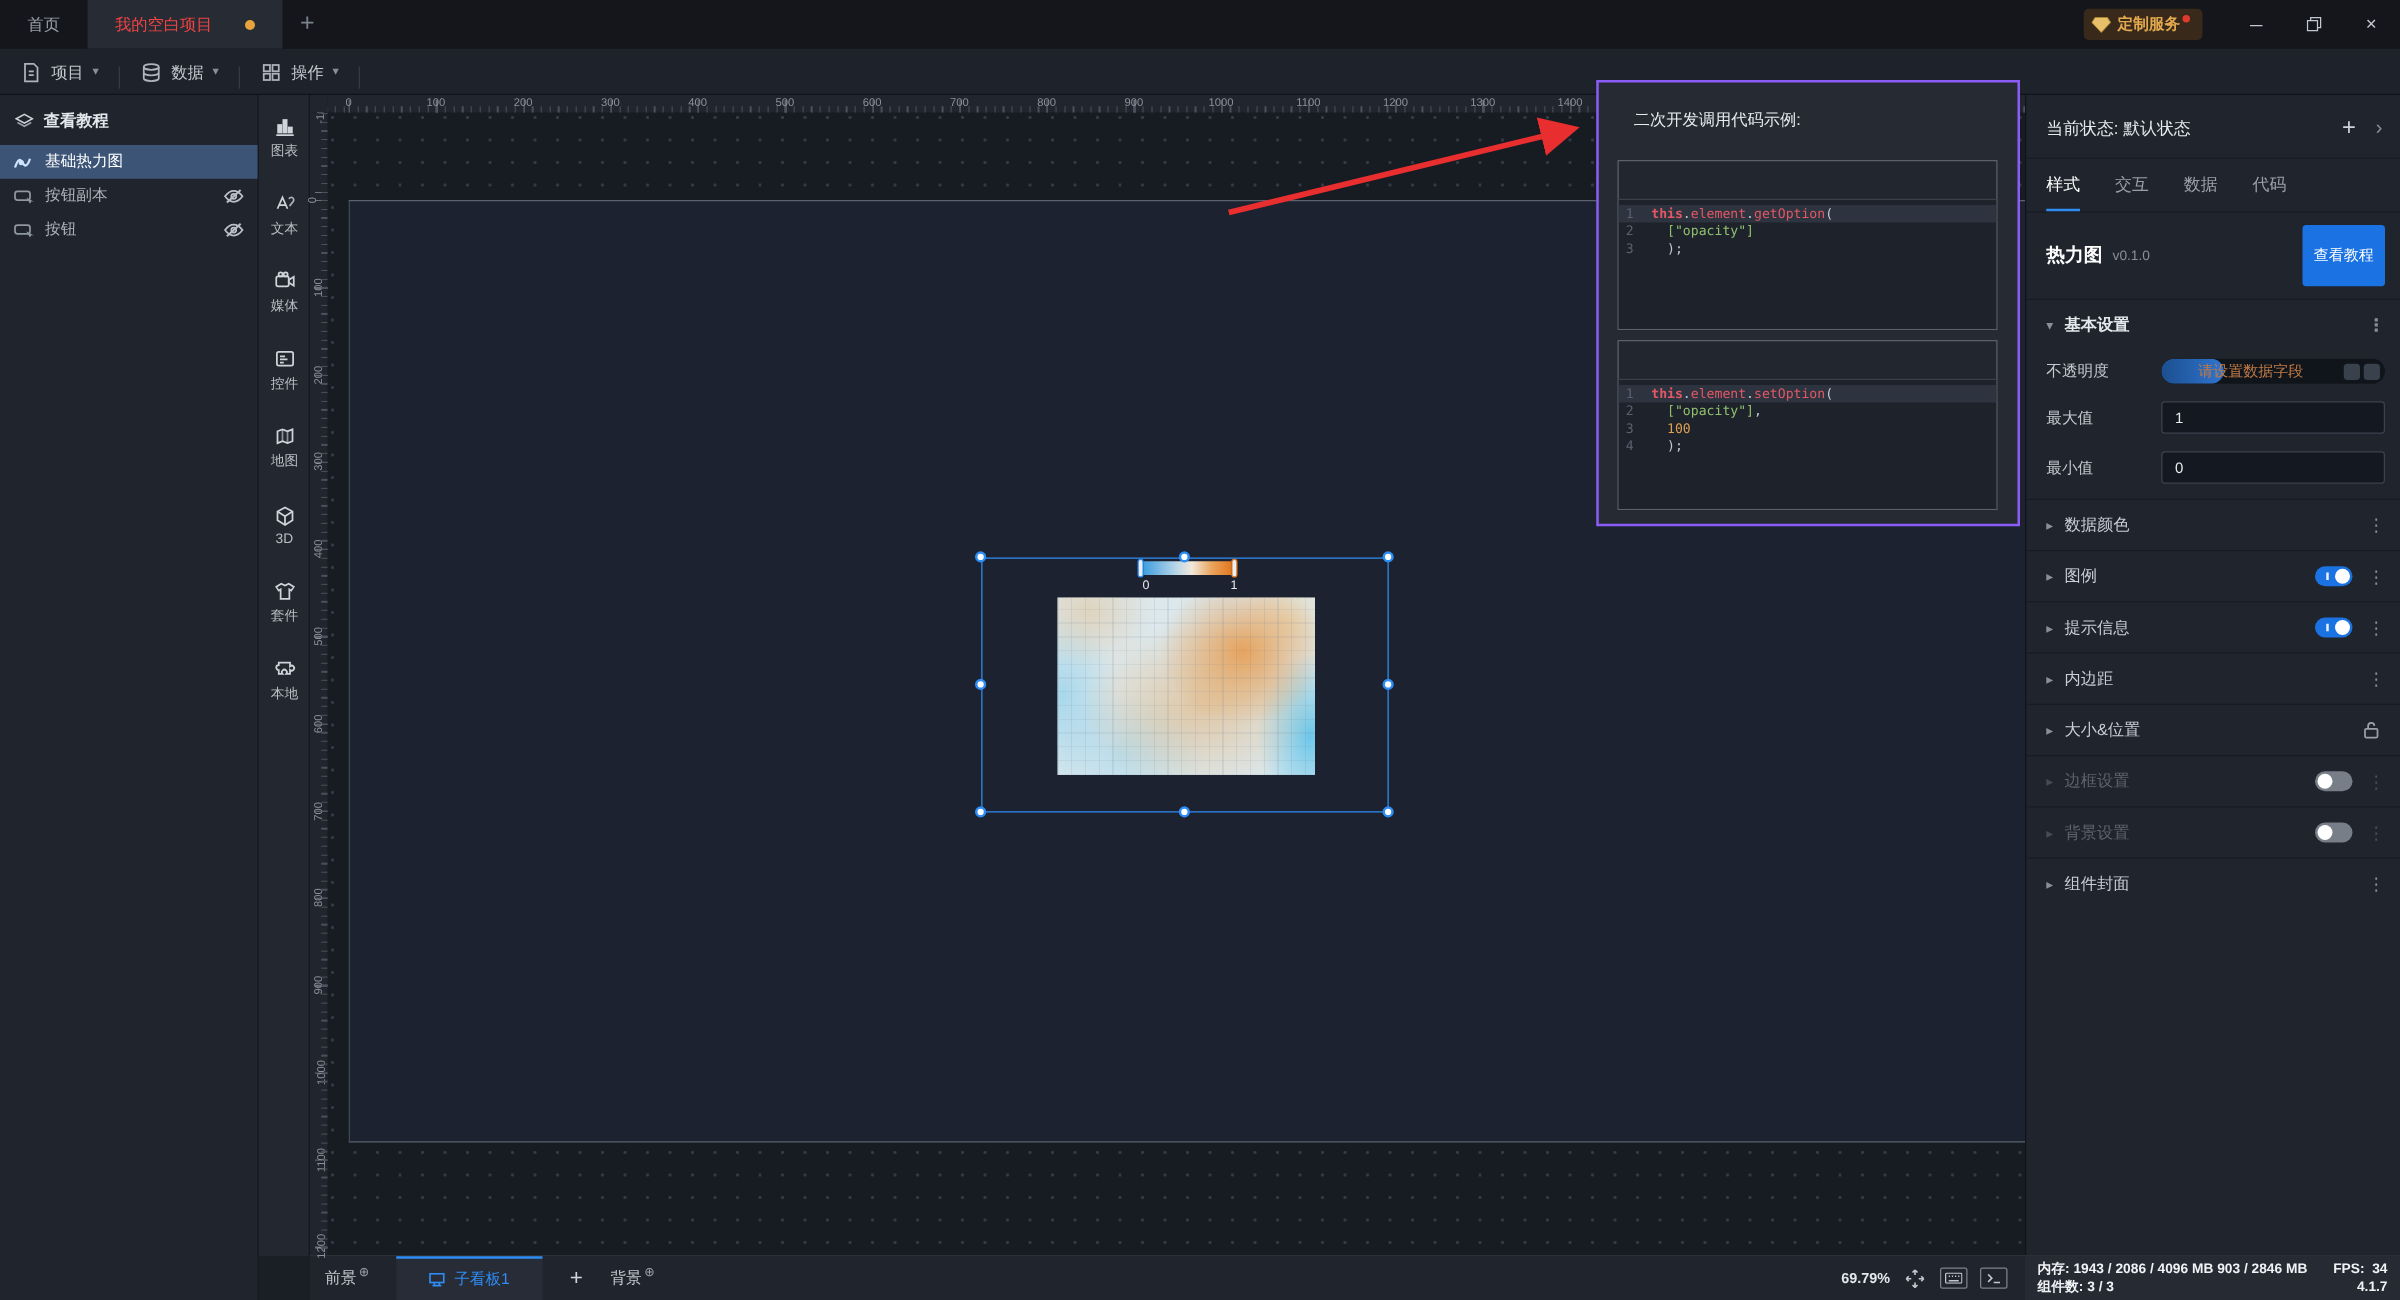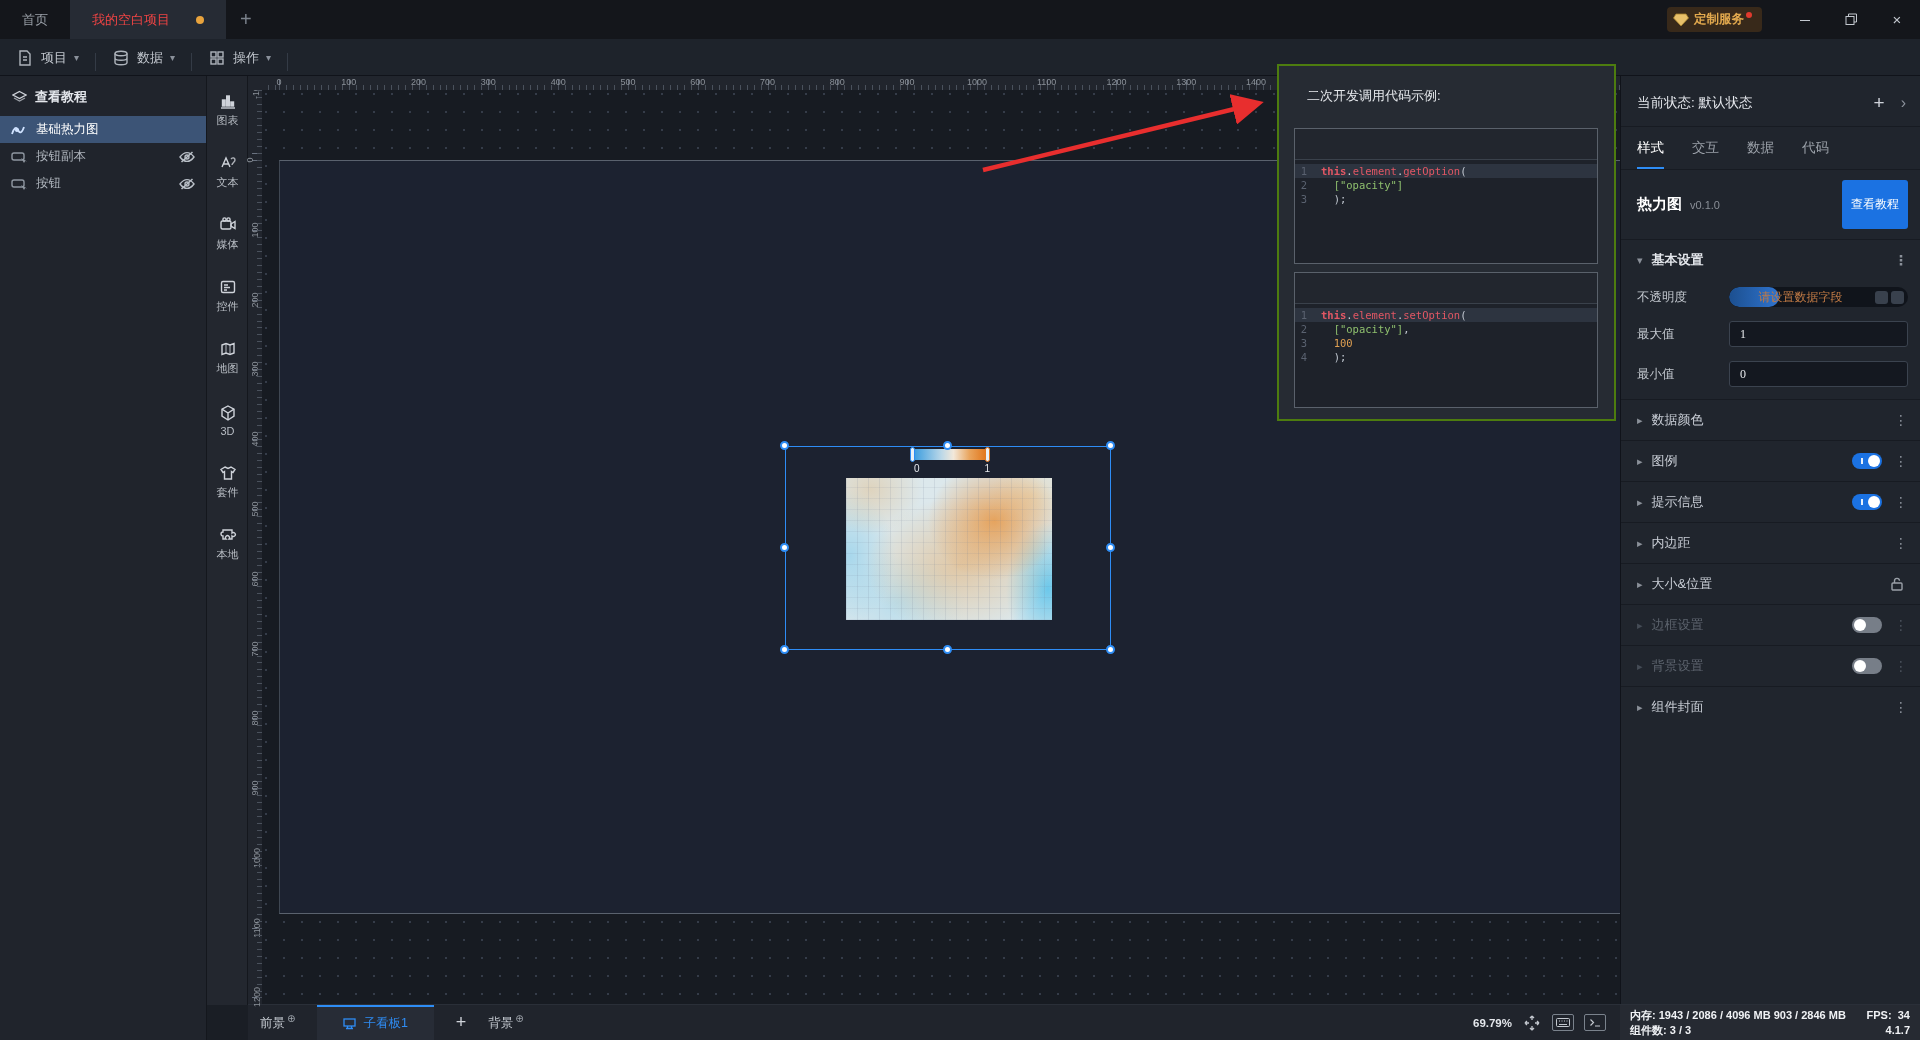"二次开发调用代码示例:" #popup { border: 2px solid #4d7c0f -> 2px solid #8b5cf6 }
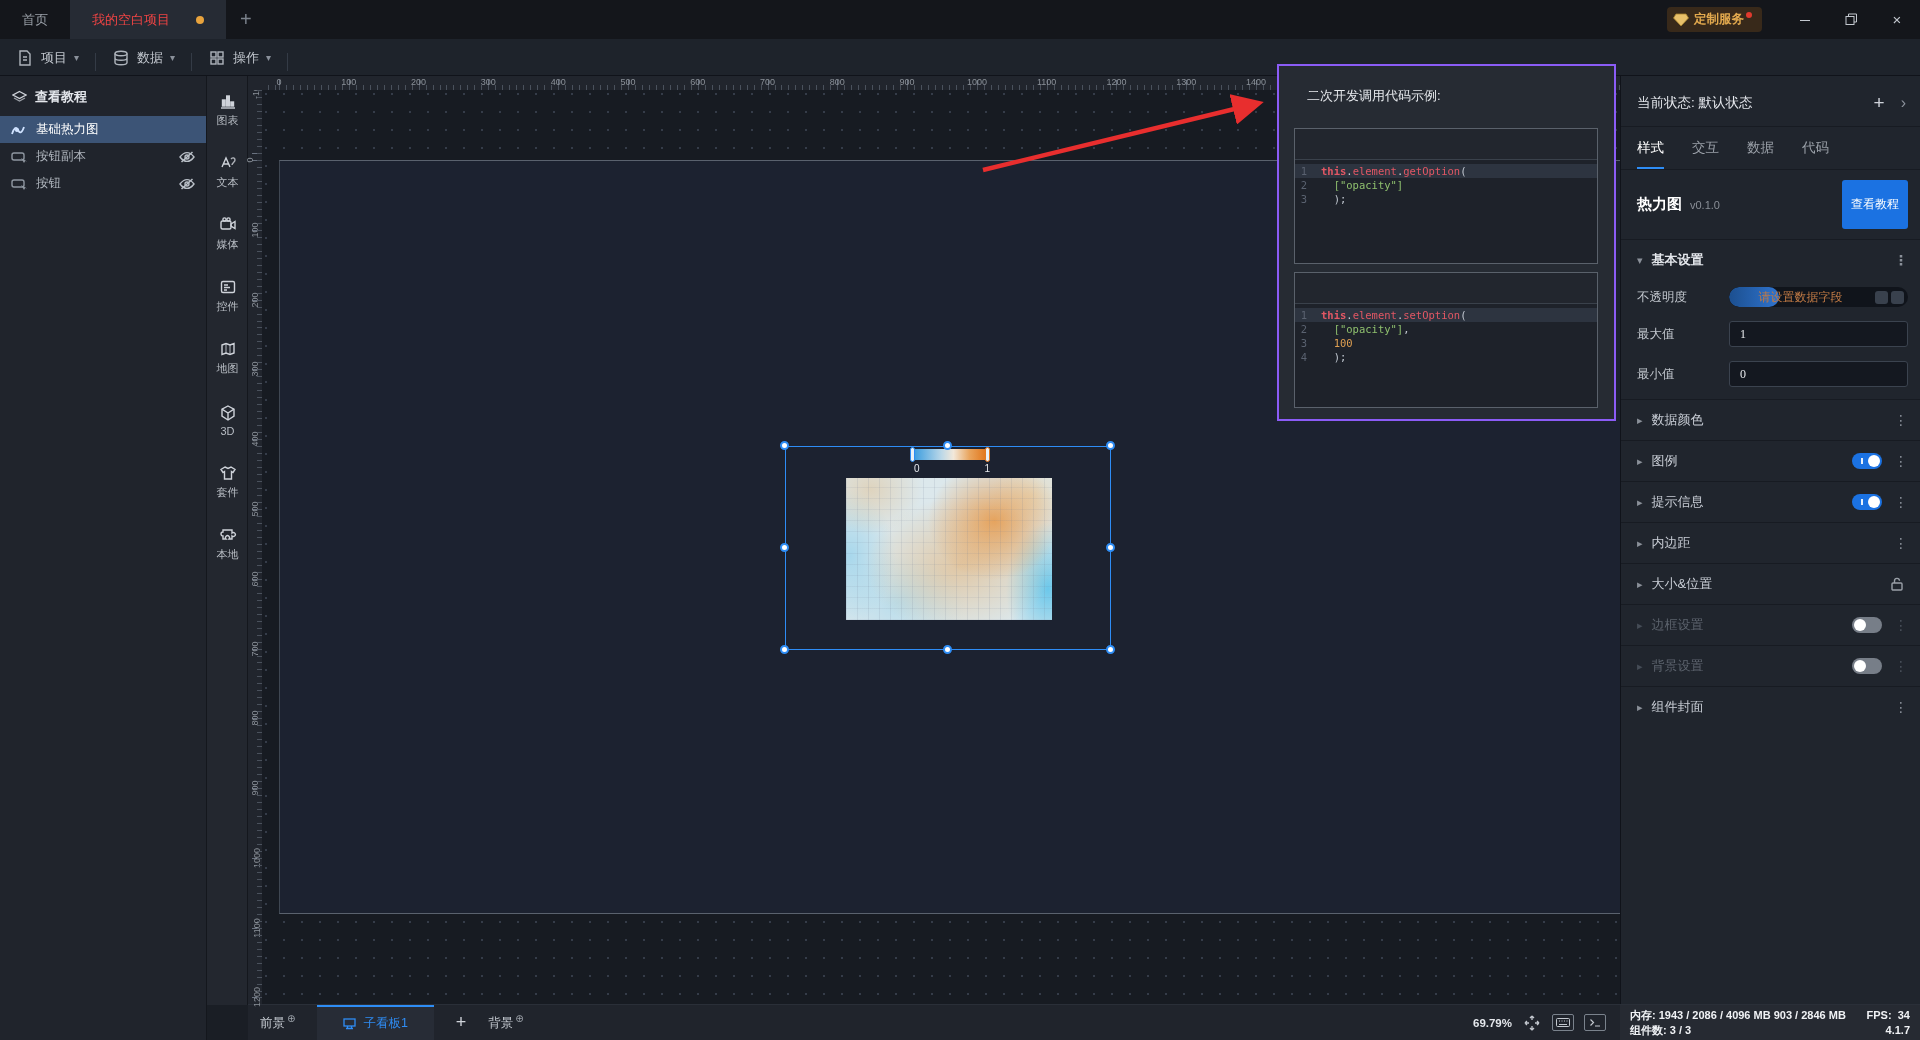"不透明度" .prop-row { font-family: Liberation Serif, serif -> none }
